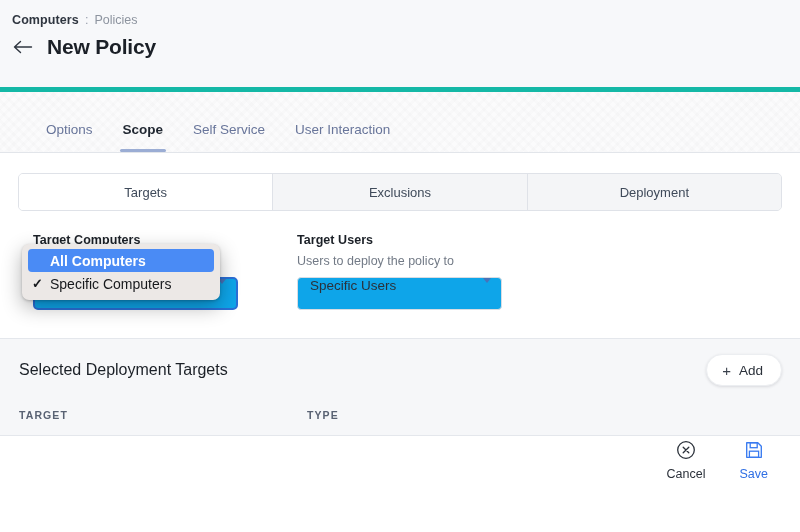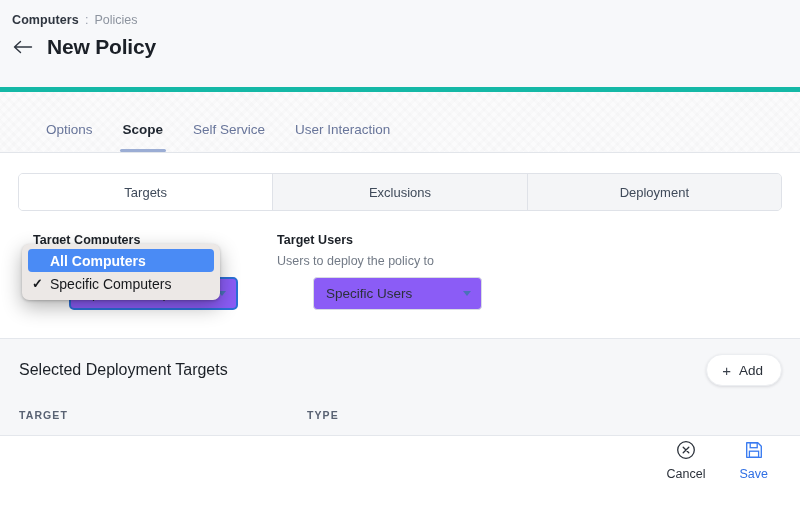"Target Computers" .fields { gap: 39px -> 59px }
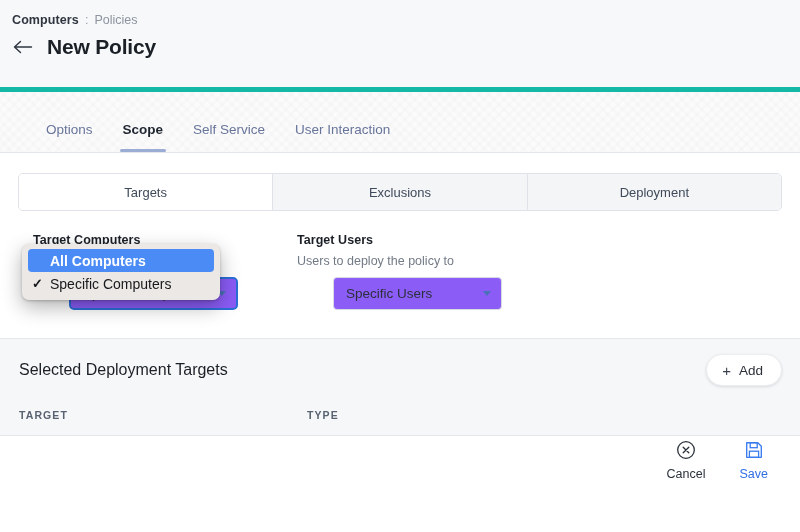"Specific Users" .select { align-items: center -> flex-start; background: #8b5cf6 -> #0ea5e9; margin-left: 36px -> none }
